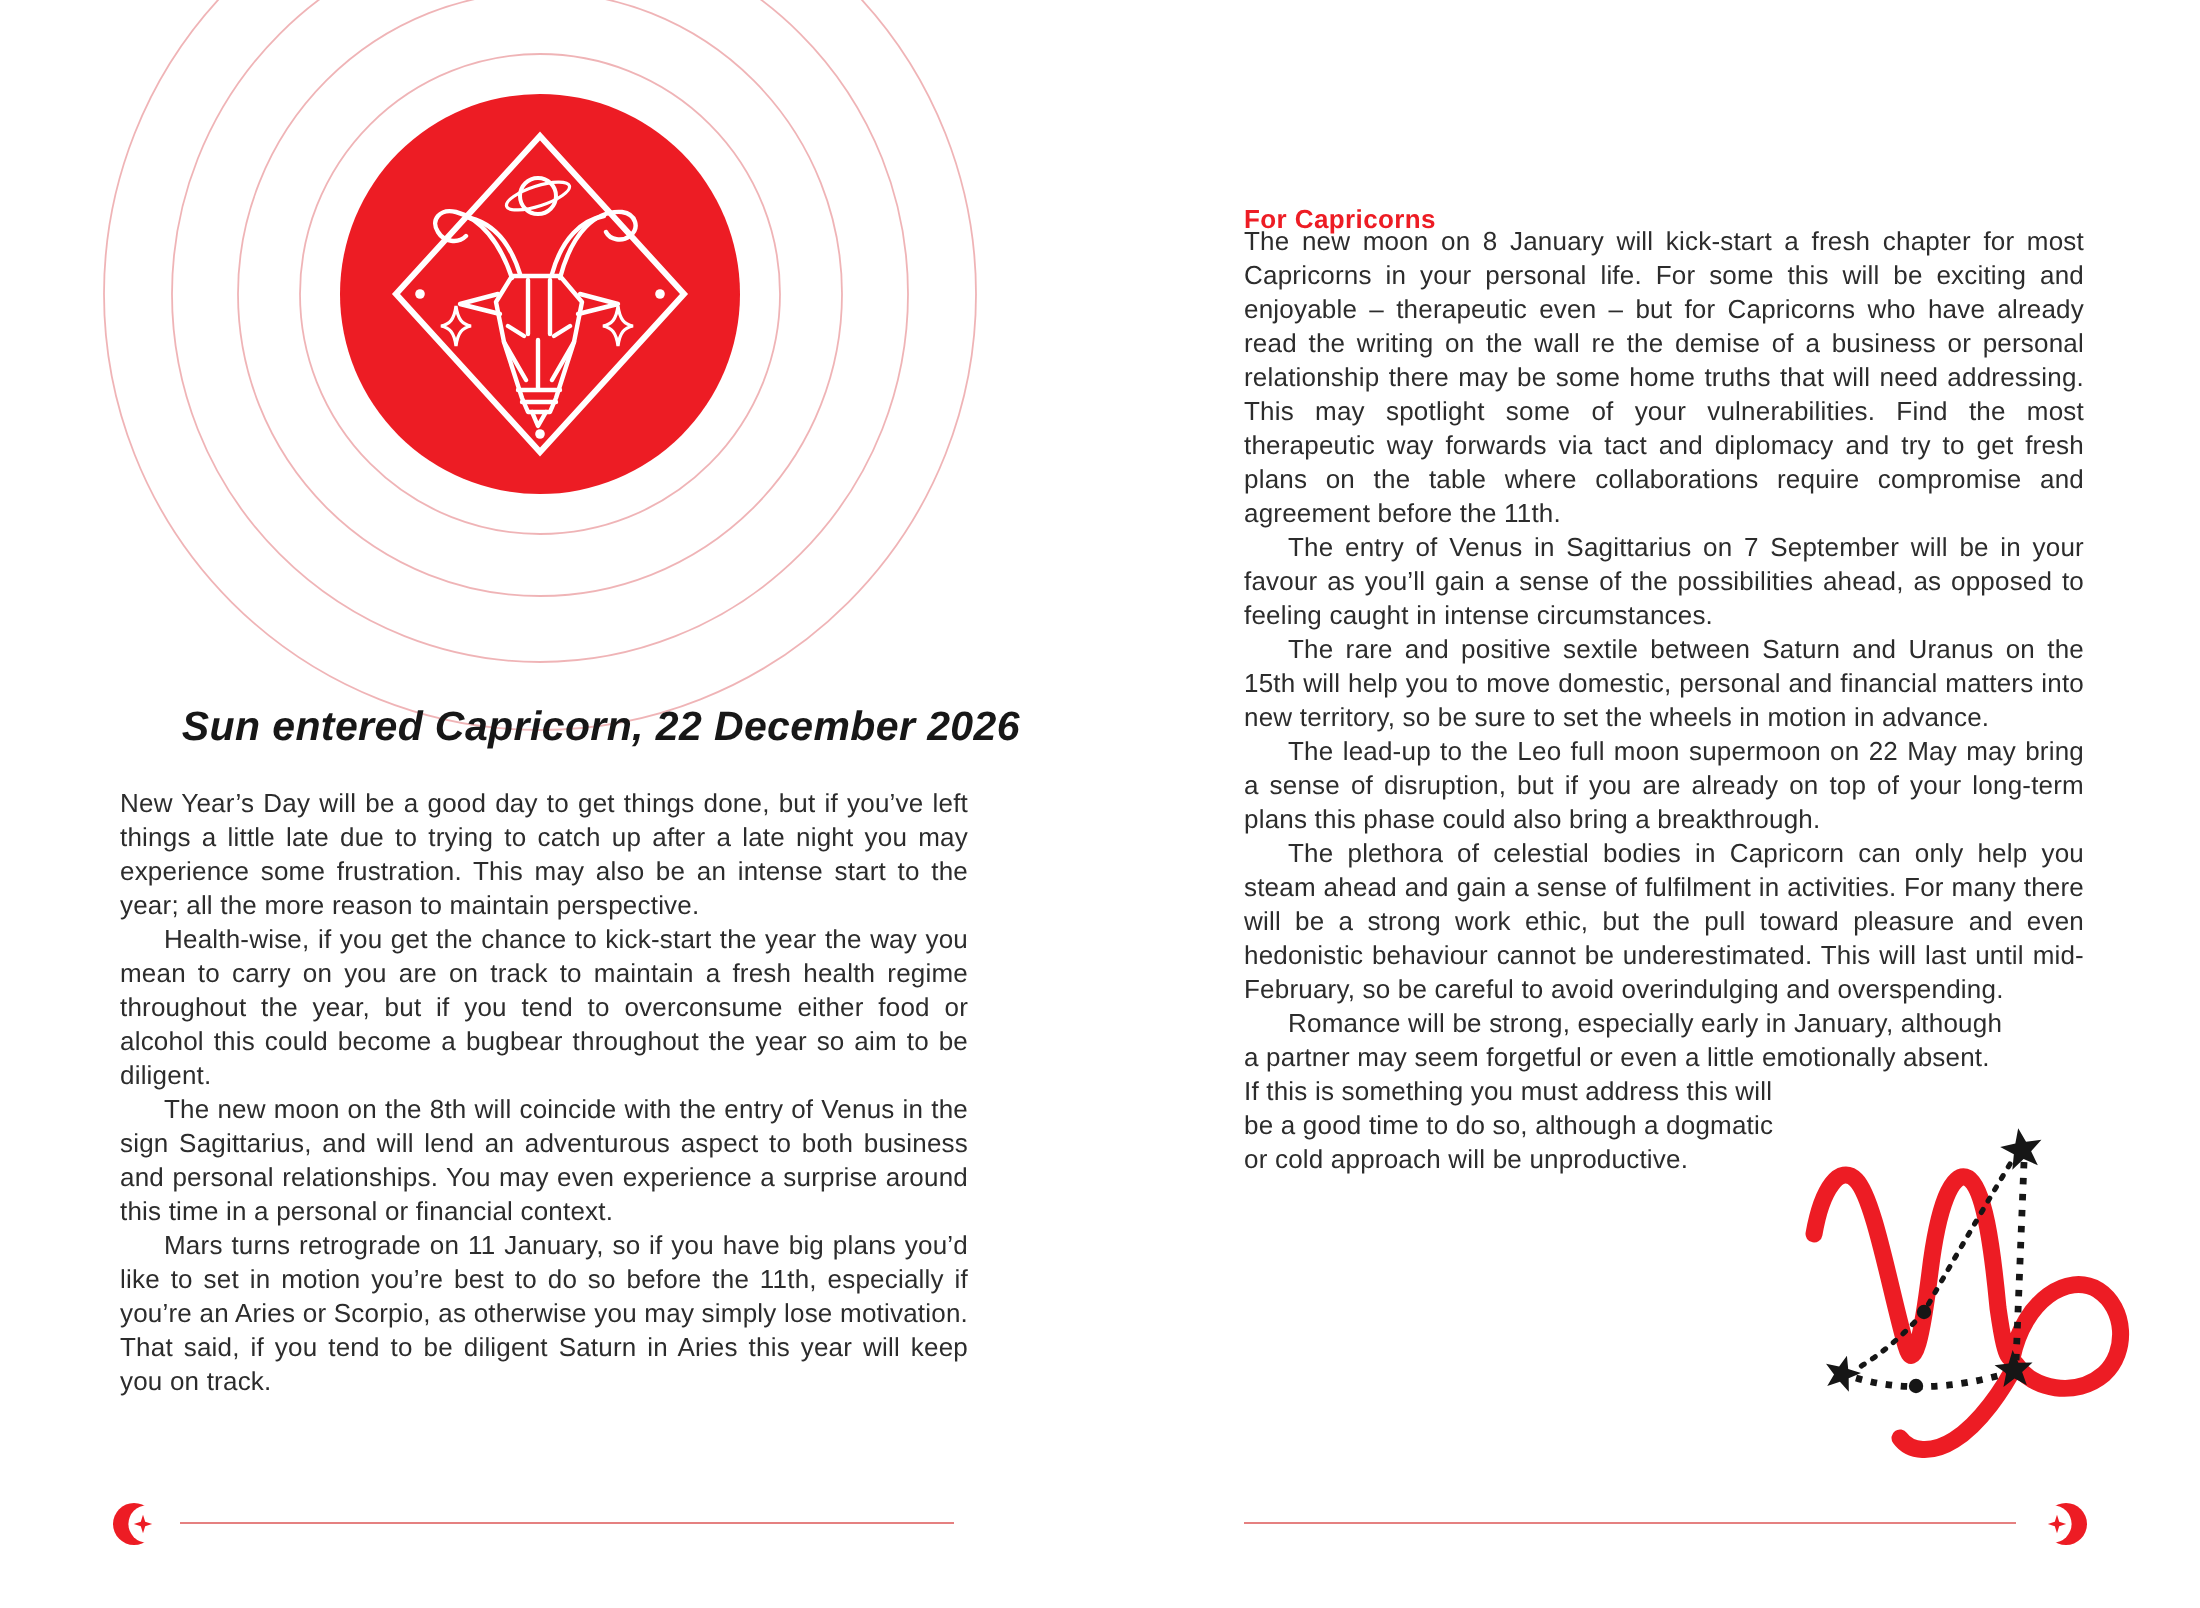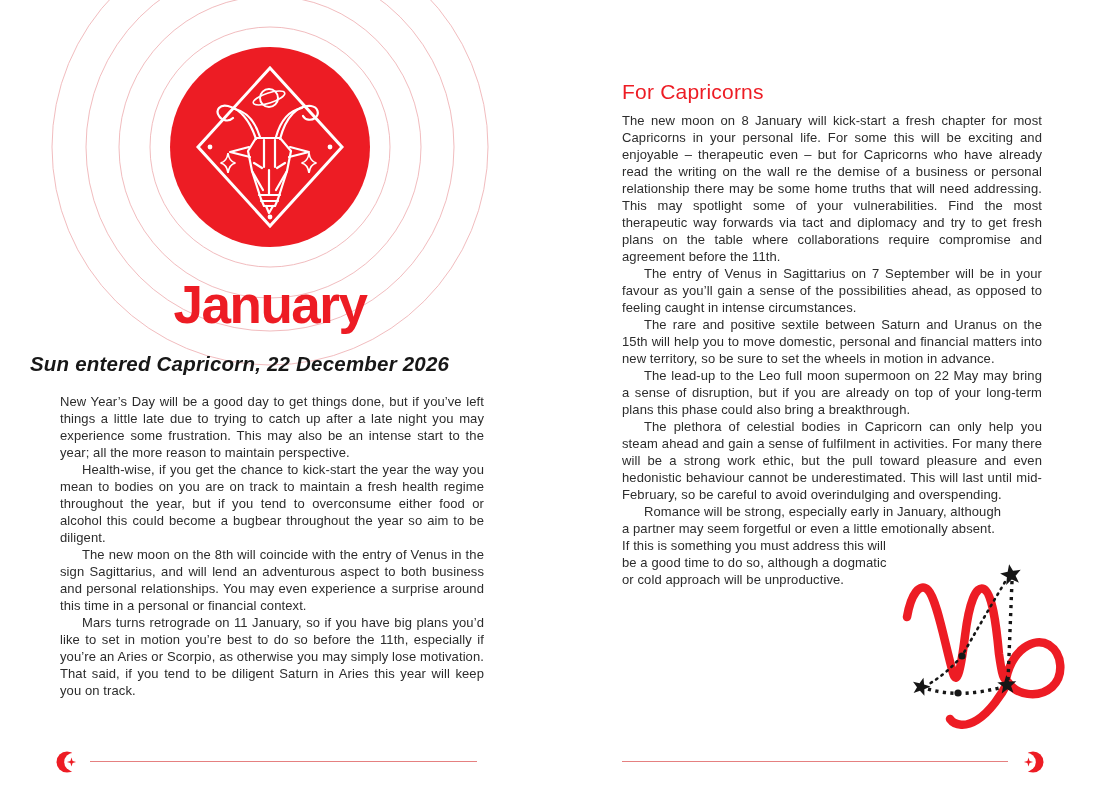"For Capricorns" .section-heading { font-size: 21px -> 13px; font-weight: 400 -> 700; top: 80px -> 102px }
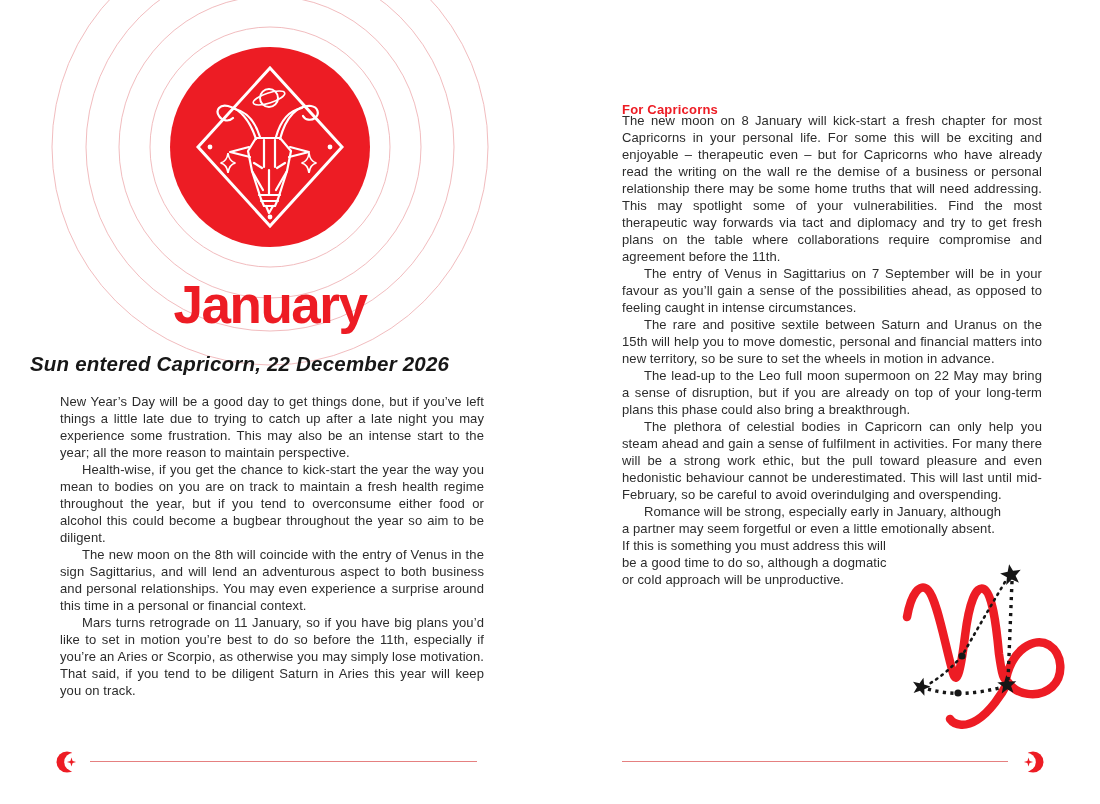"January" h1.month-title { html: <h1>January</h1> -> none }
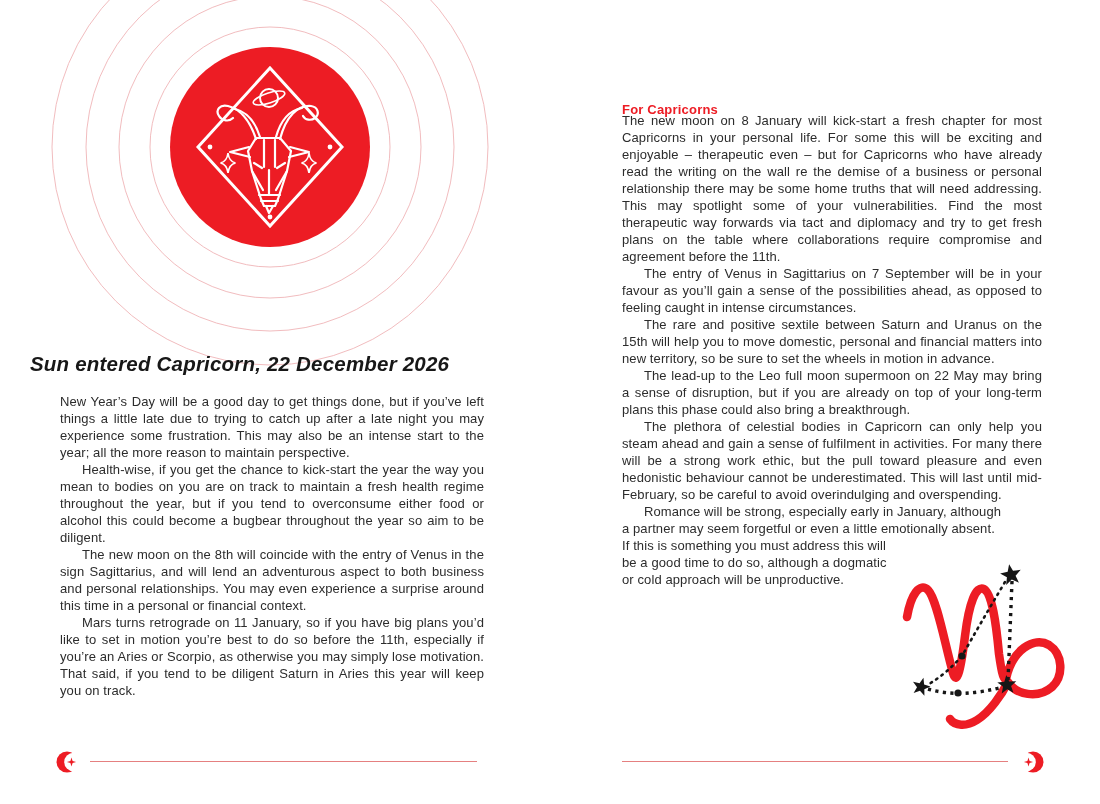"Sun entered Capricorn, 22 December" .subtitle { text-align: left -> right }
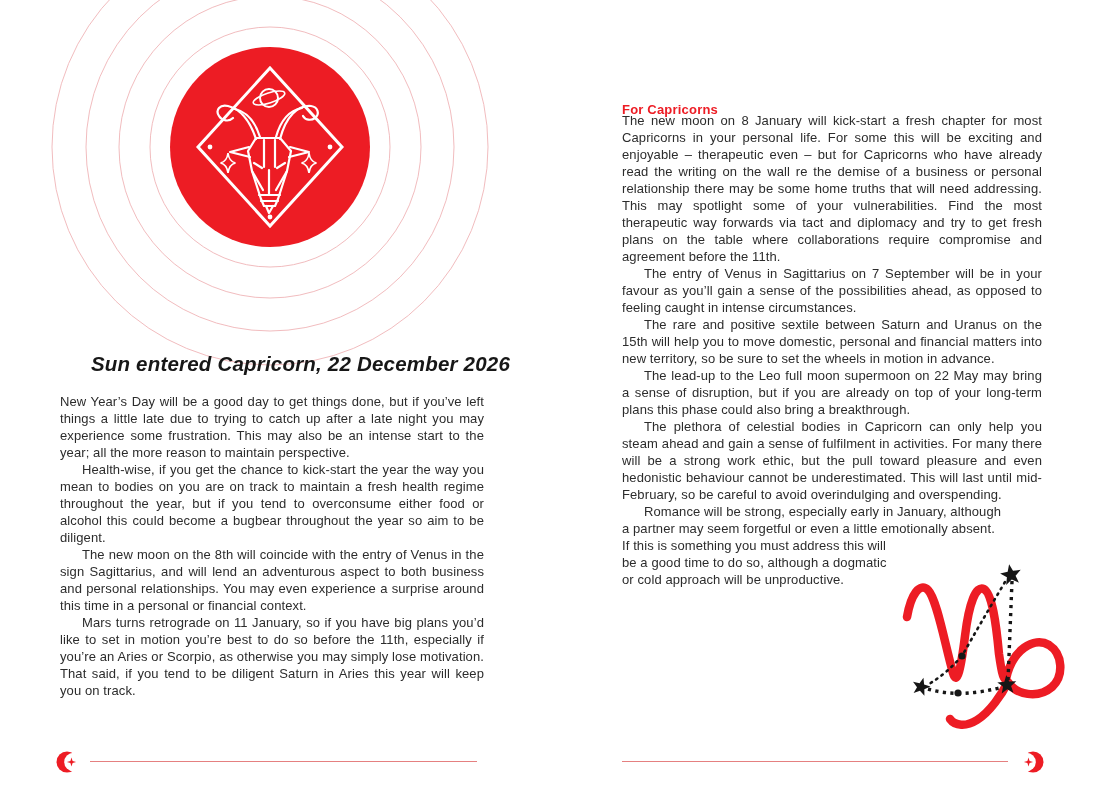"Health-wise, if you get the" p.ind { text: bodies -> carry }
